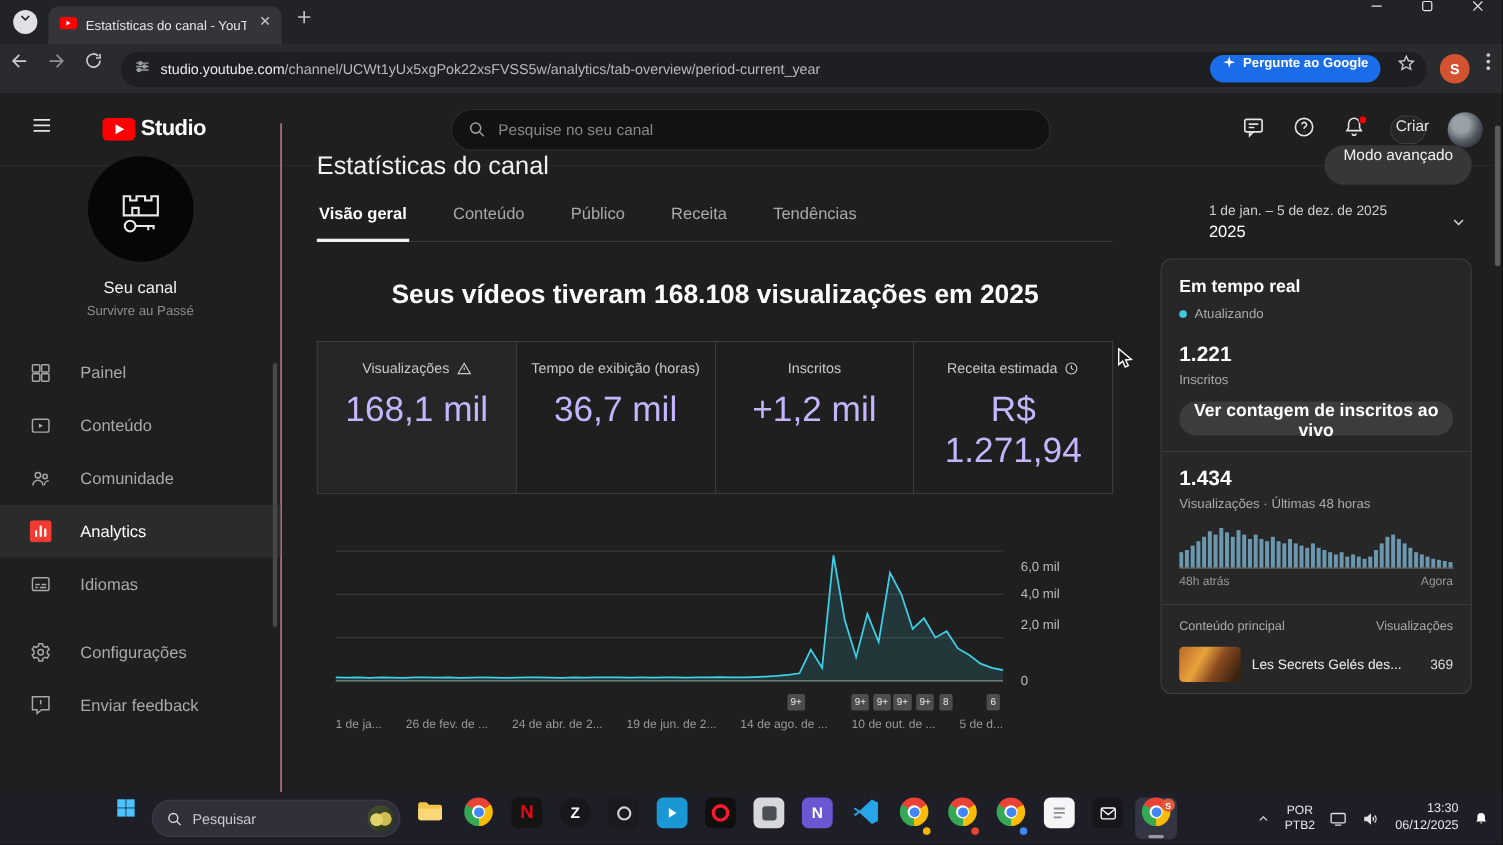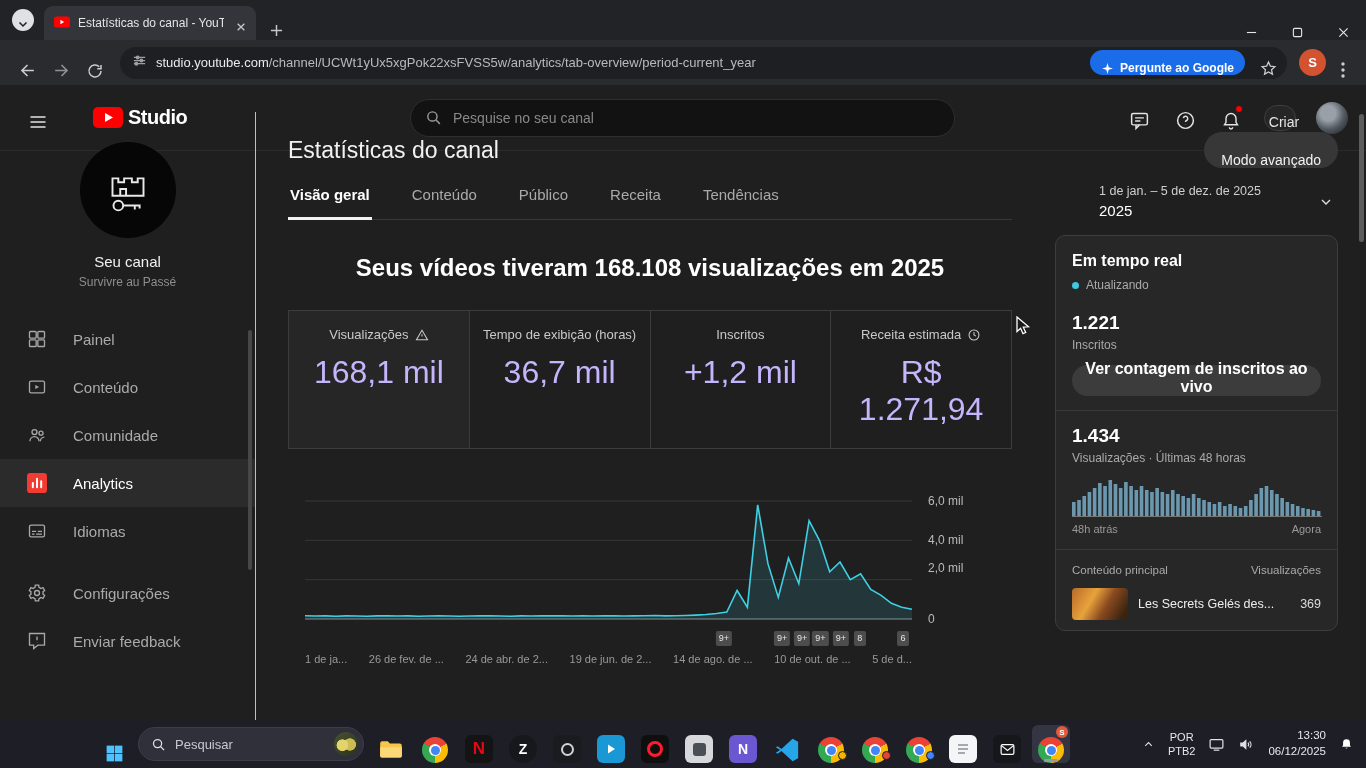"studio.youtube.com/channel/UCWt1yUx5xgPo" .toolbar { padding: 0 10px -> 0 0 }
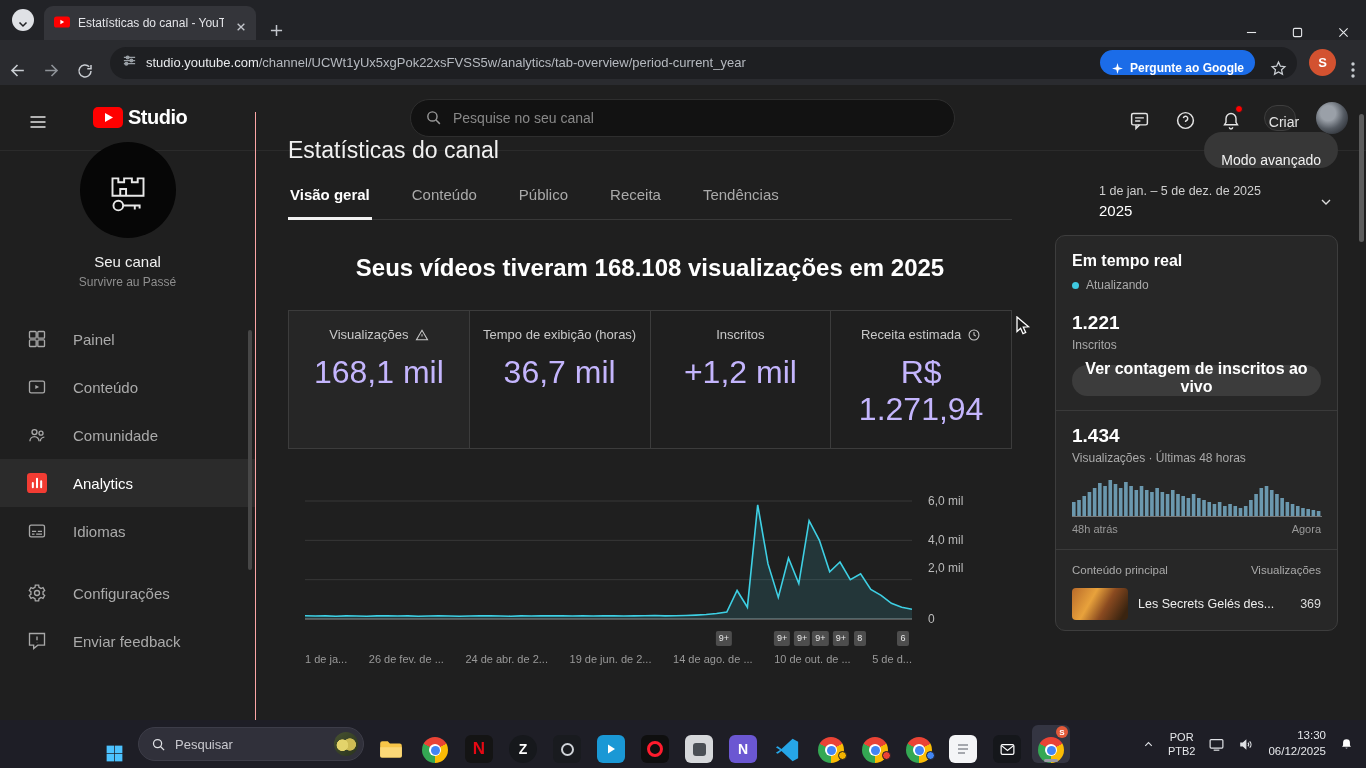"Pergunte ao Google" button { align-items: flex-end -> flex-start }
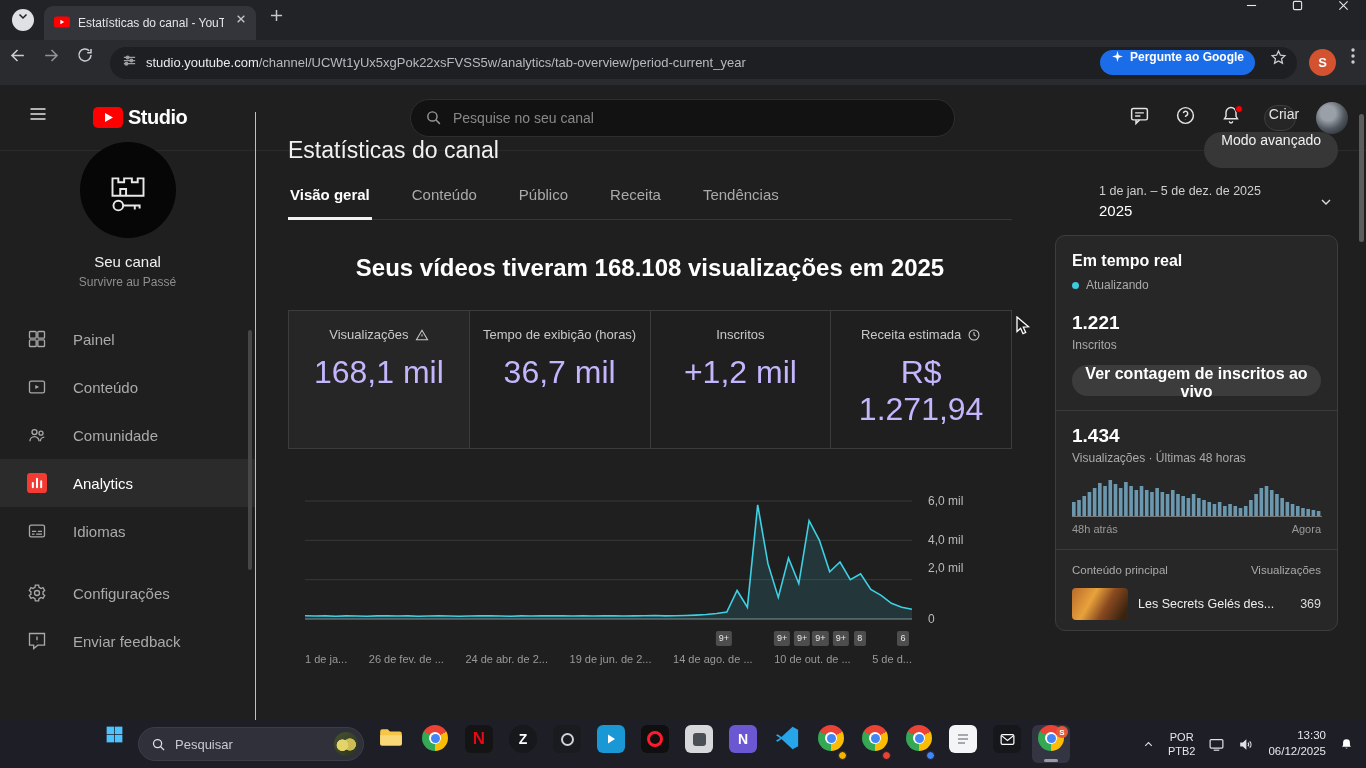"6,0 mil" span { top: 1px -> 15px }
